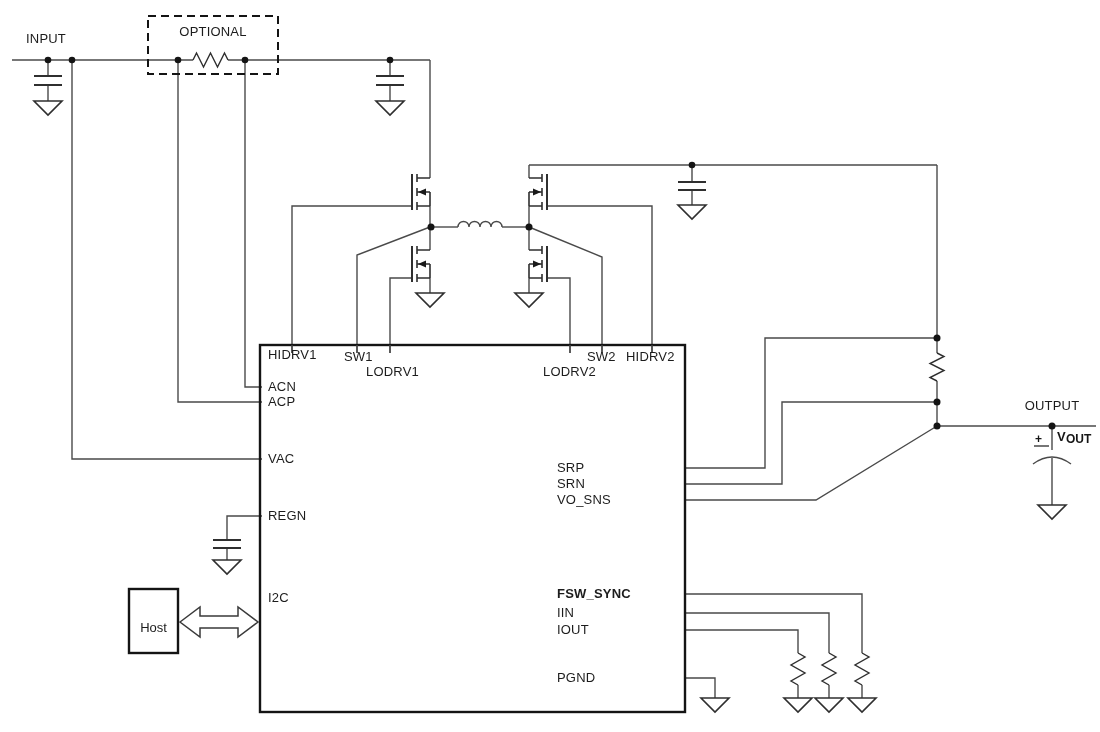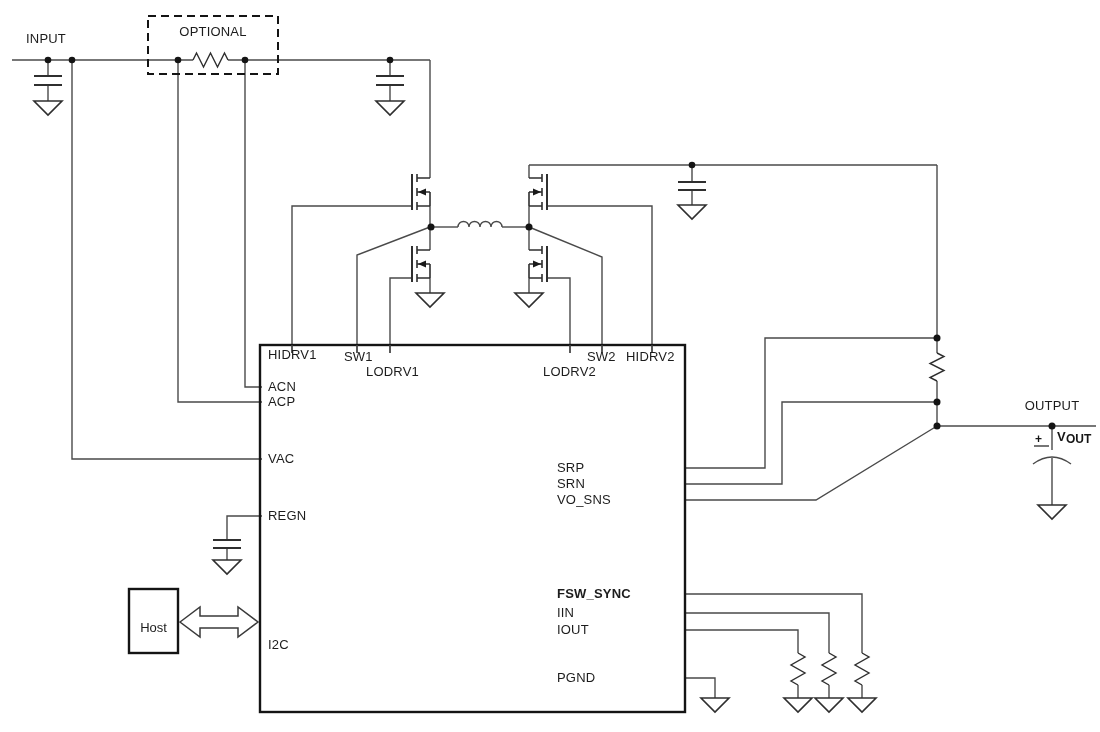"I2C" div.lbl { top: 638px -> 591px }
